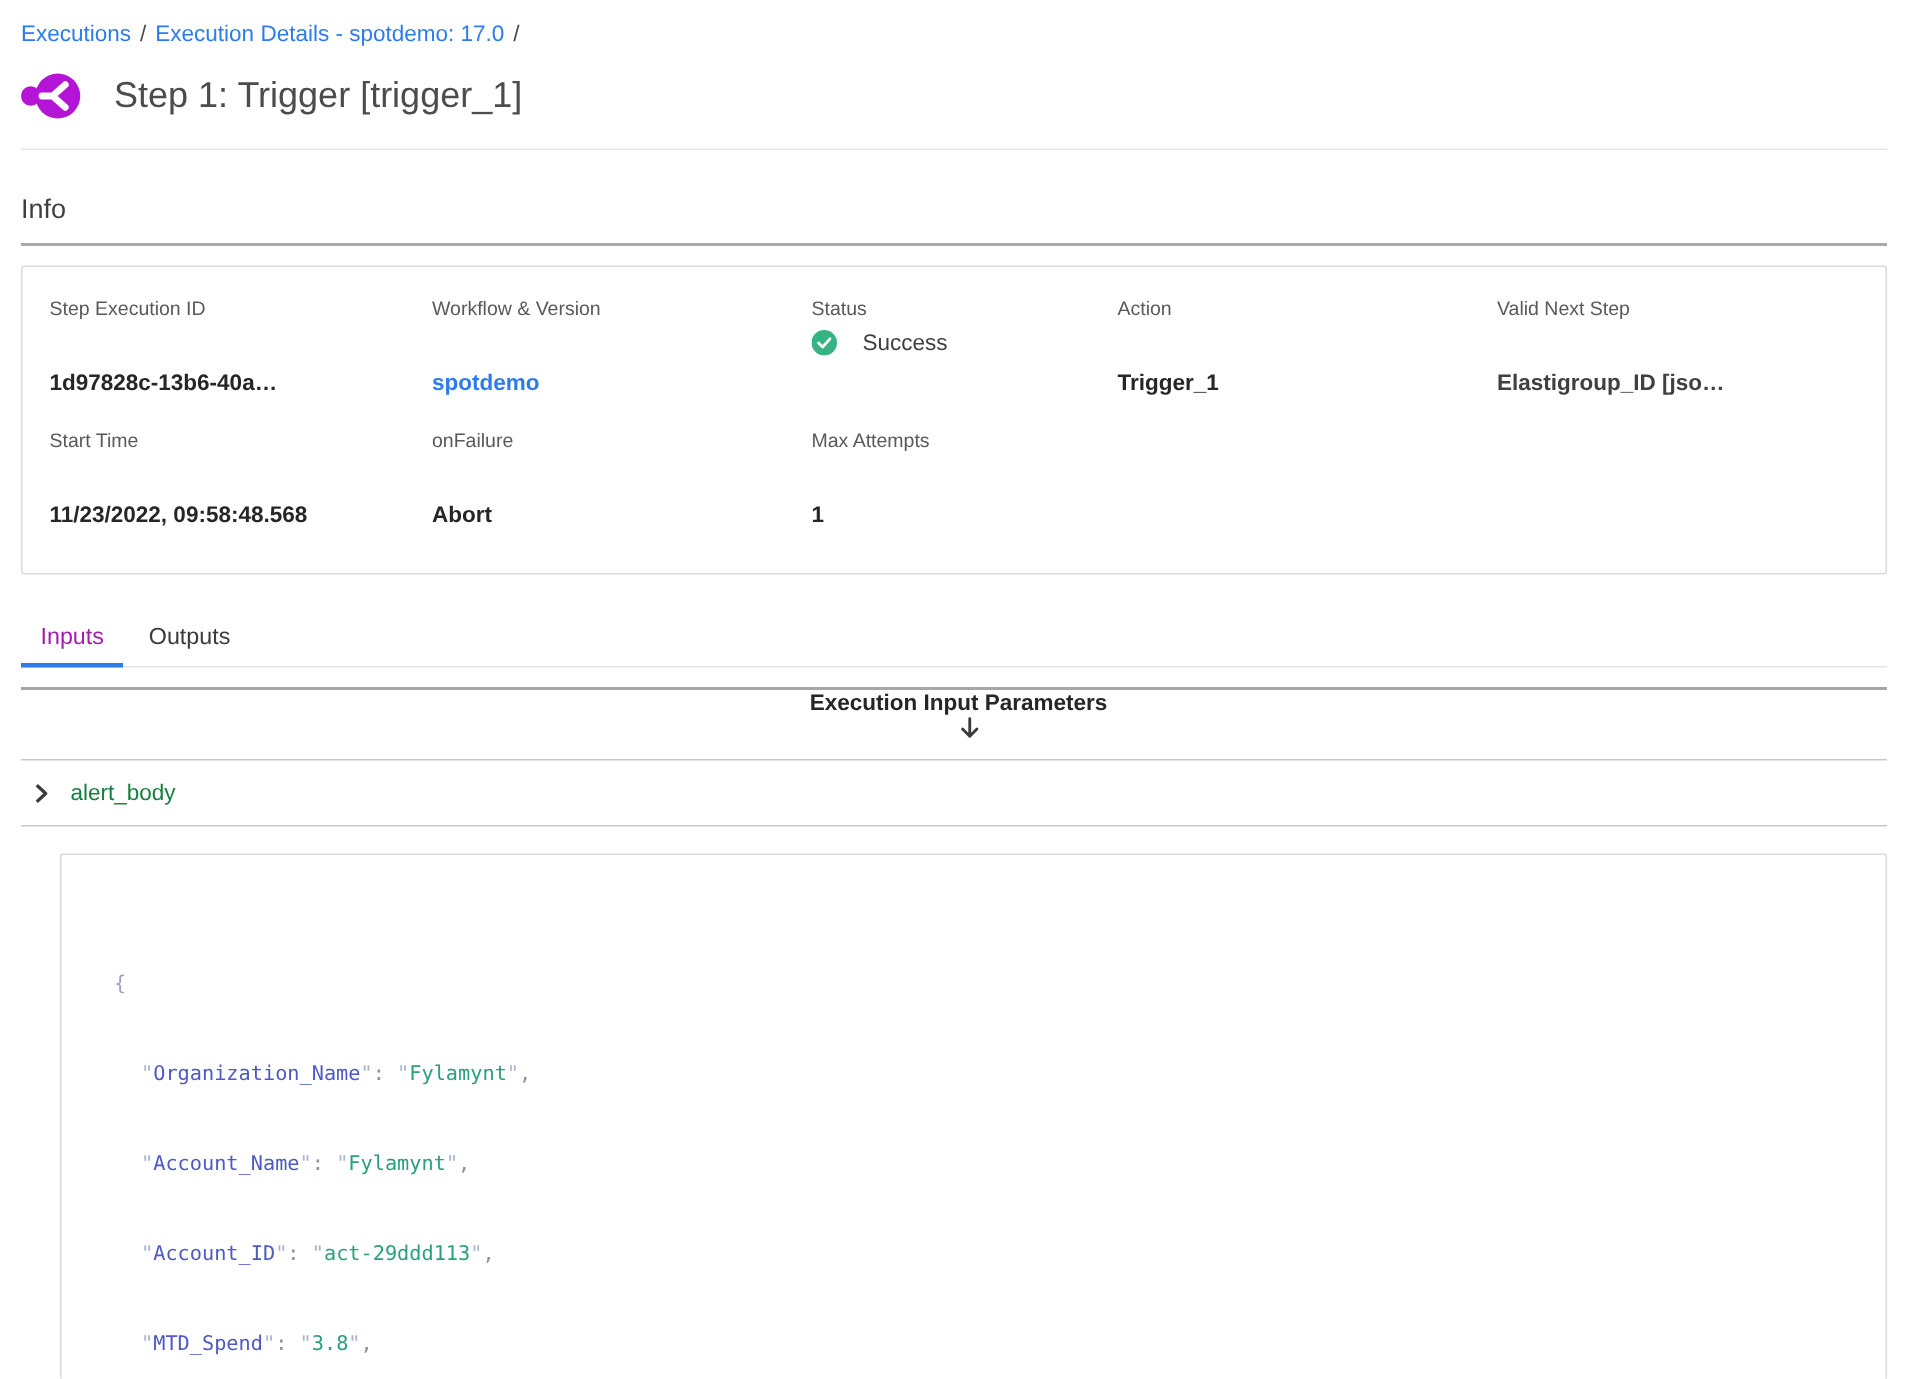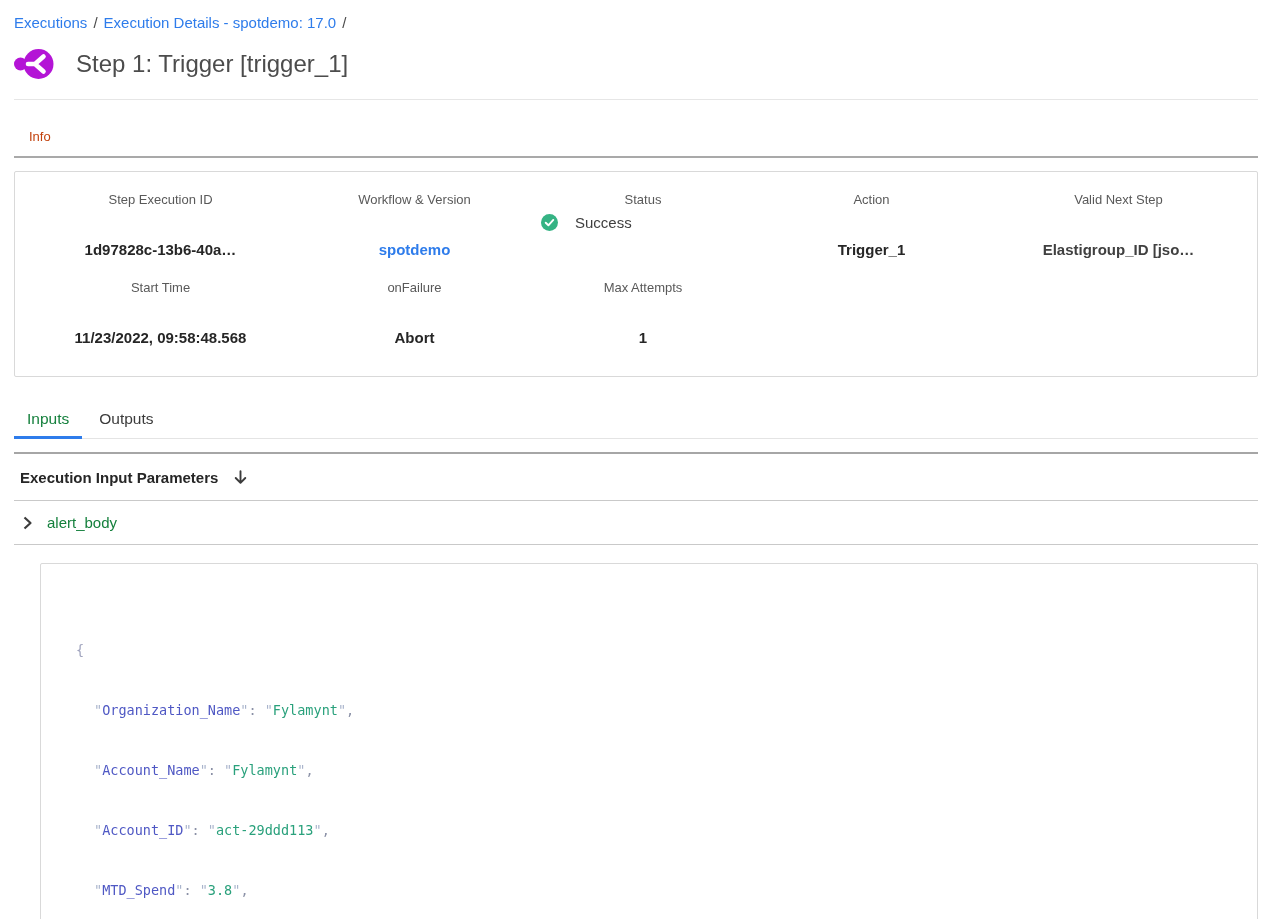"Info" .info-heading { color: #c2410c -> #404040; font-size: 13px -> 18px; margin: 29px 0 12px 15px -> 29px 0 12px 0 }
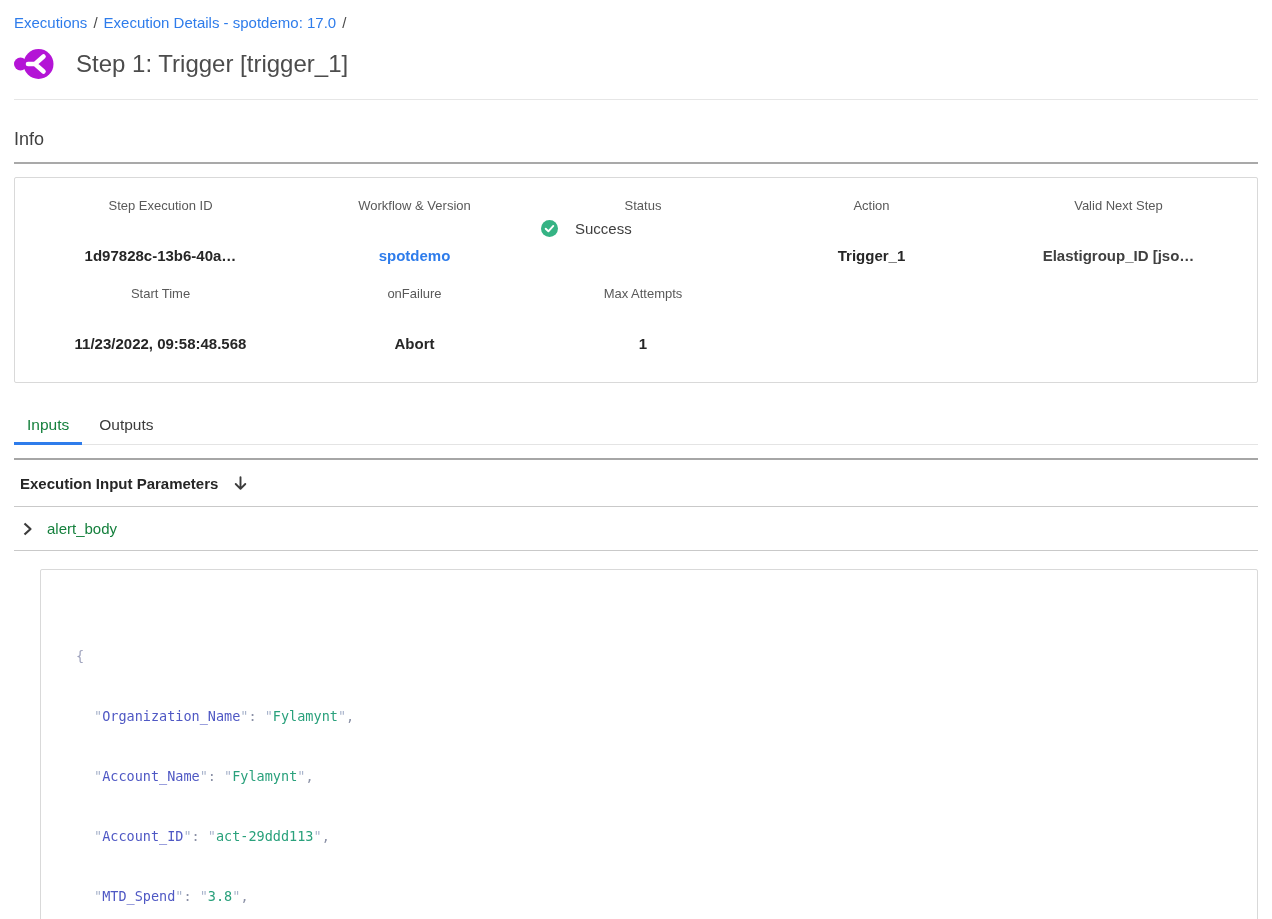"Step Execution ID" .info-card { text-align: center -> none }
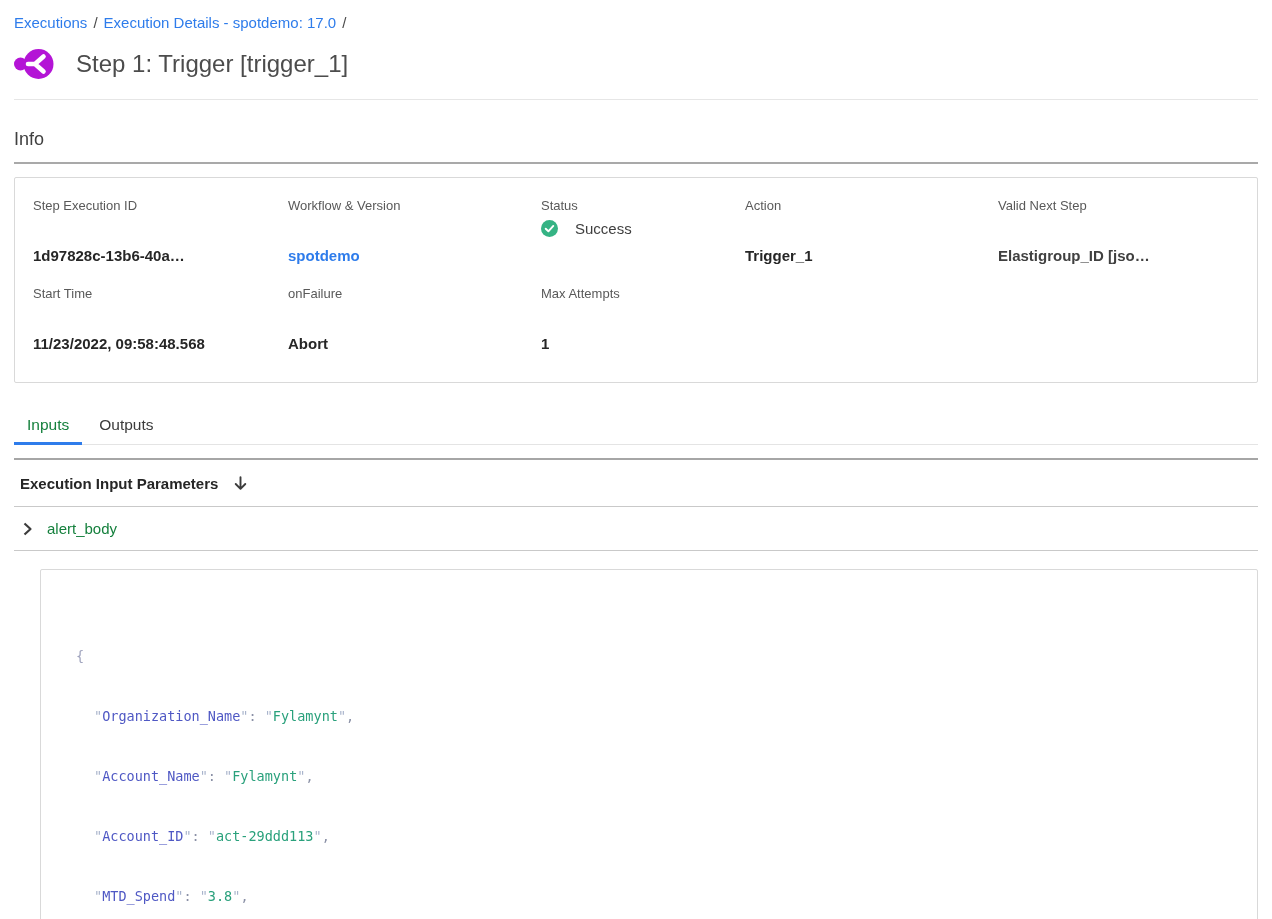"Inputs" .tab.active { color: #15803d -> #a21caf }
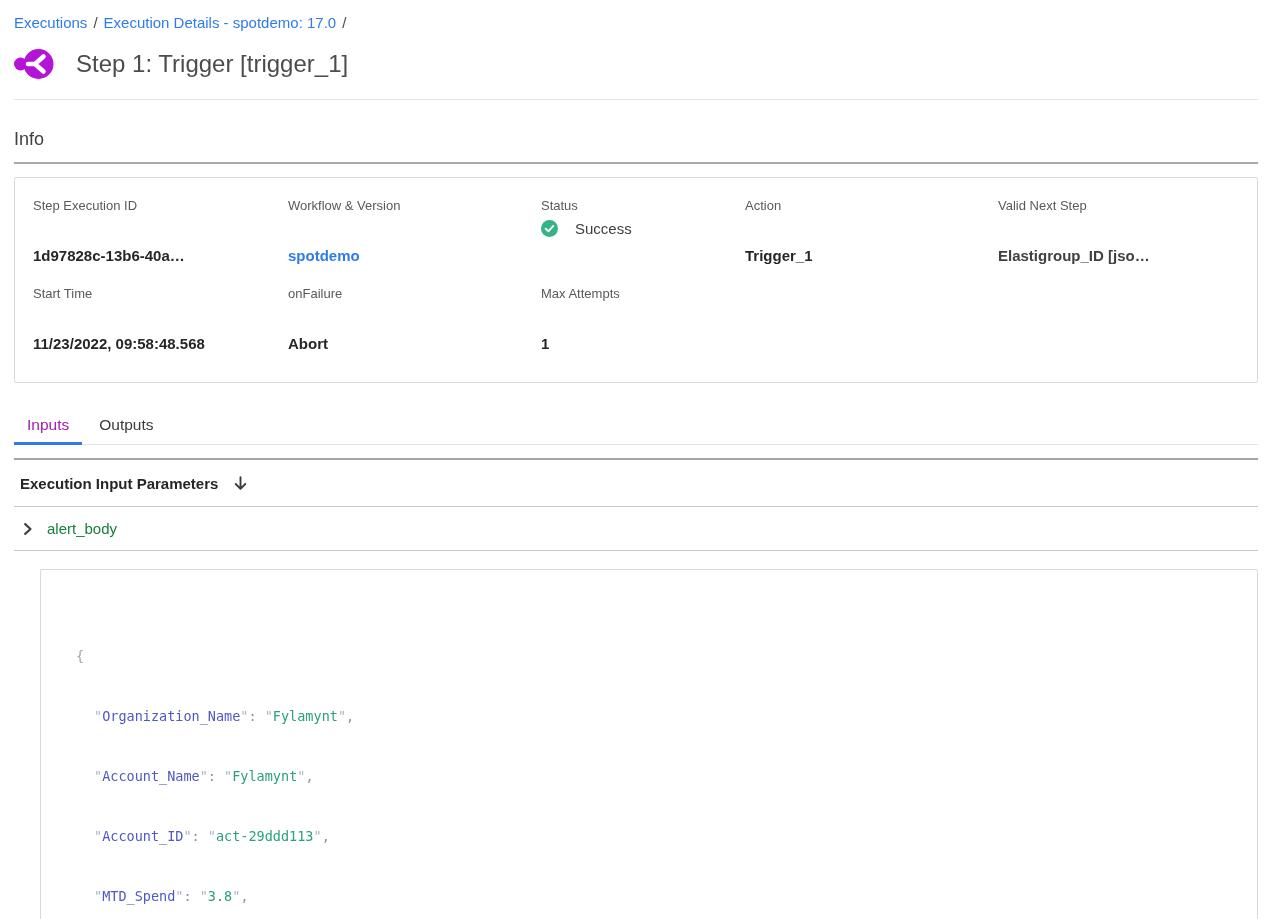"Execution Input Parameters" .heading-row { flex-direction: none -> column }
